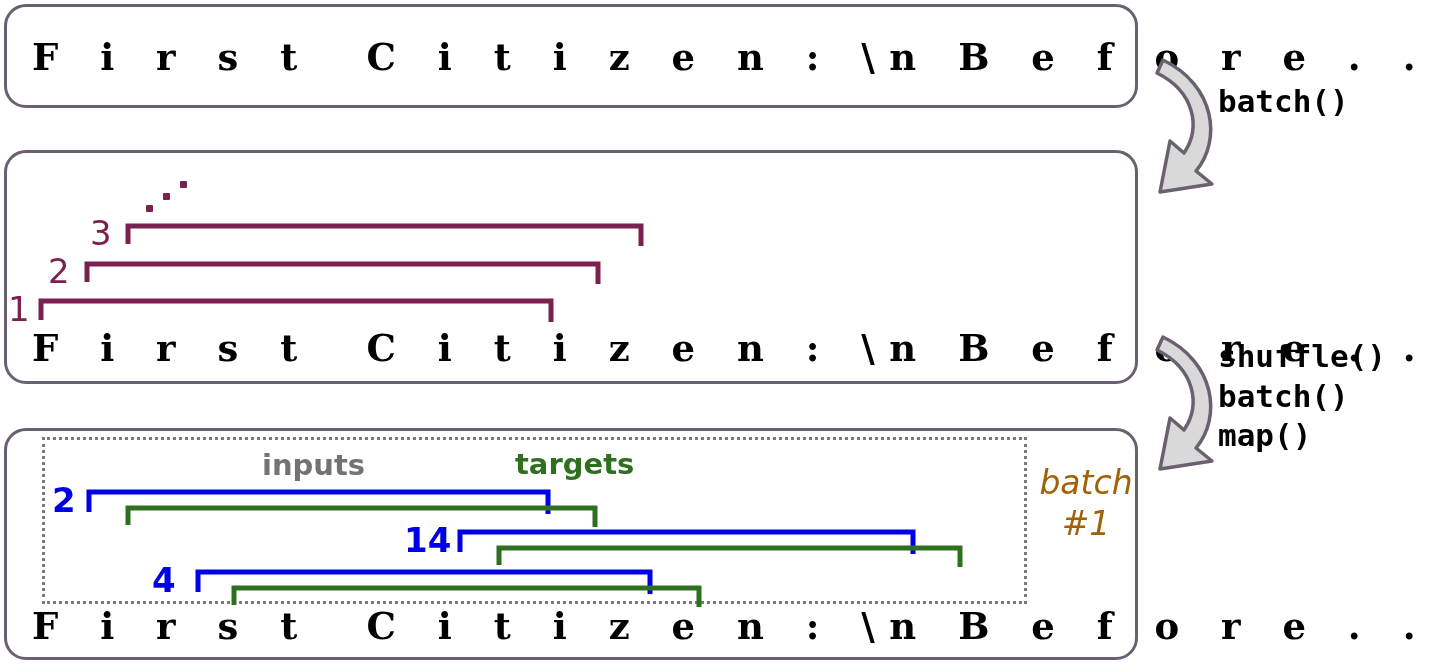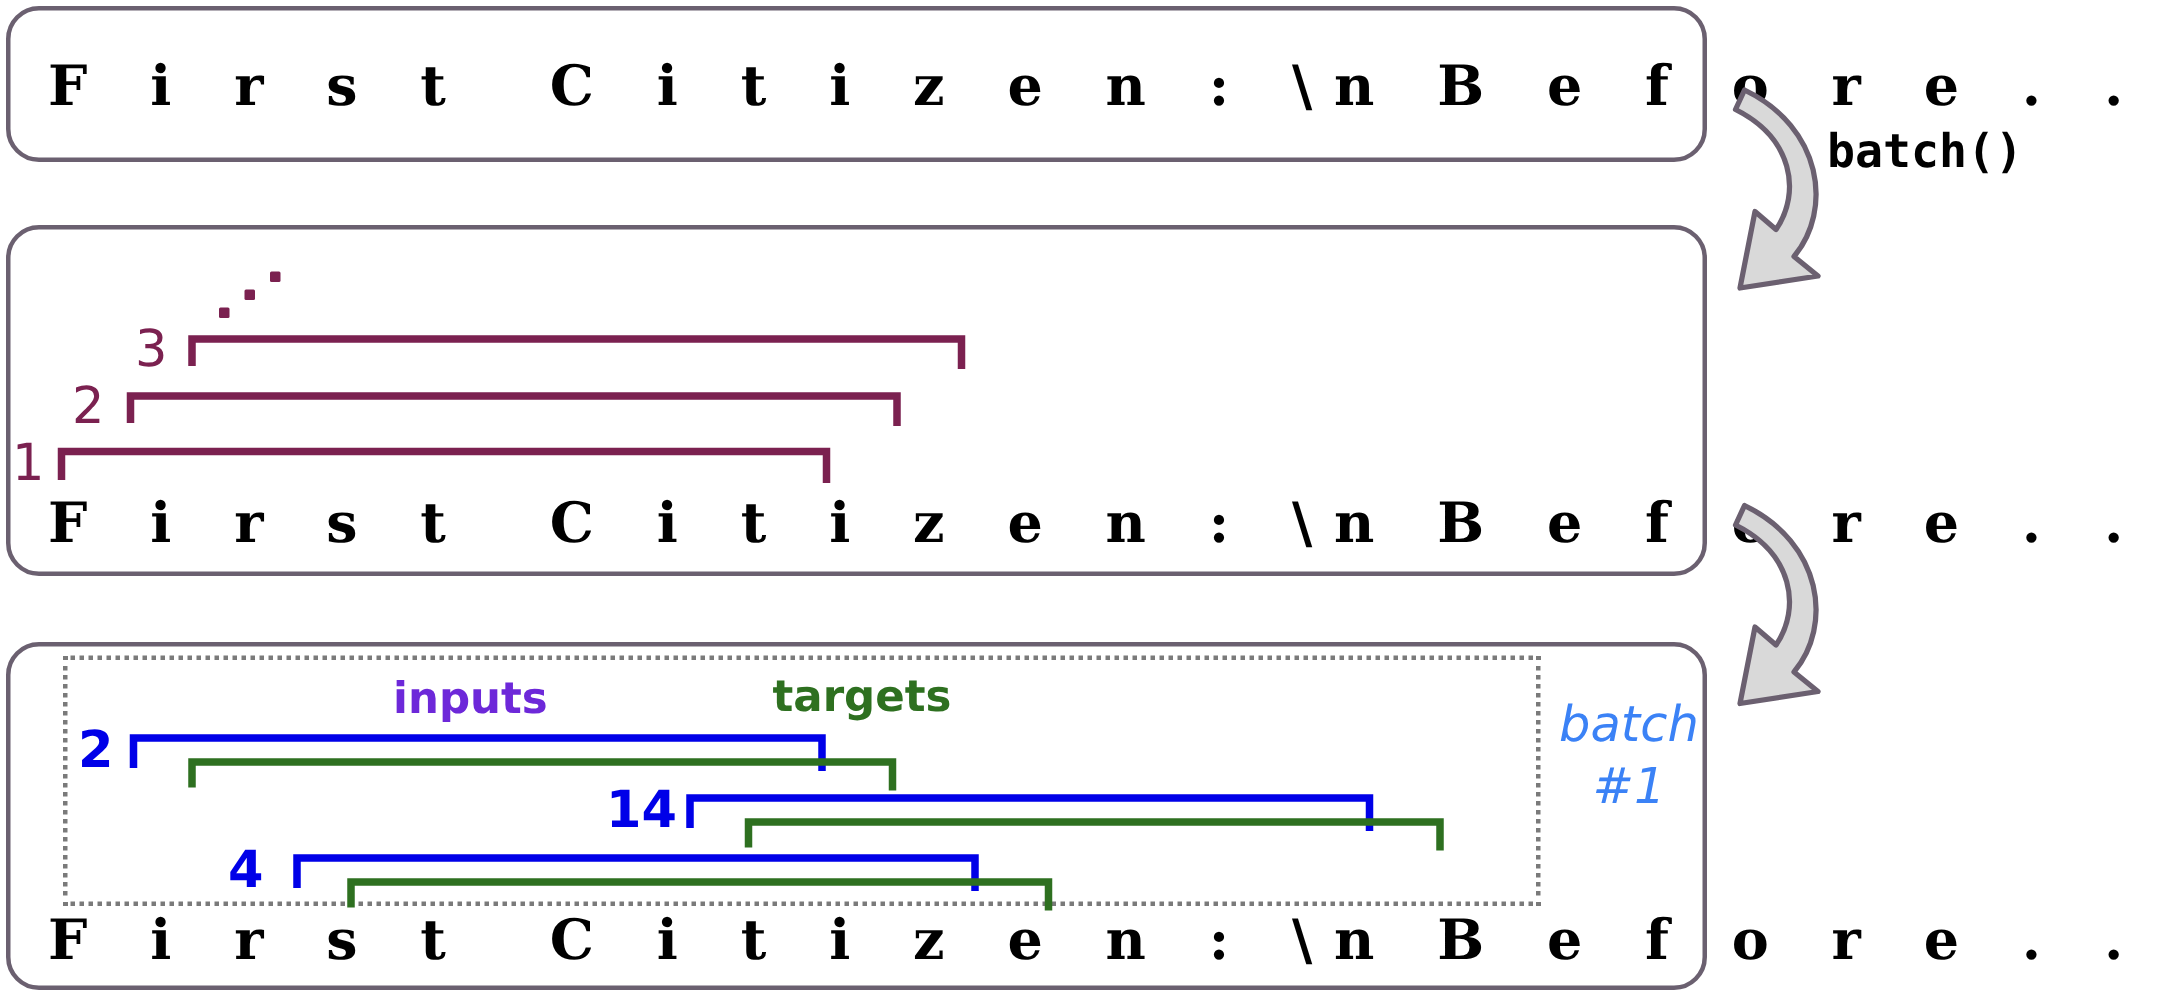"shuffle()" div.label-mono { html: none -> <div><span>shuffle()</span><br><span>batch()</span><br><span>map()</span></div> }
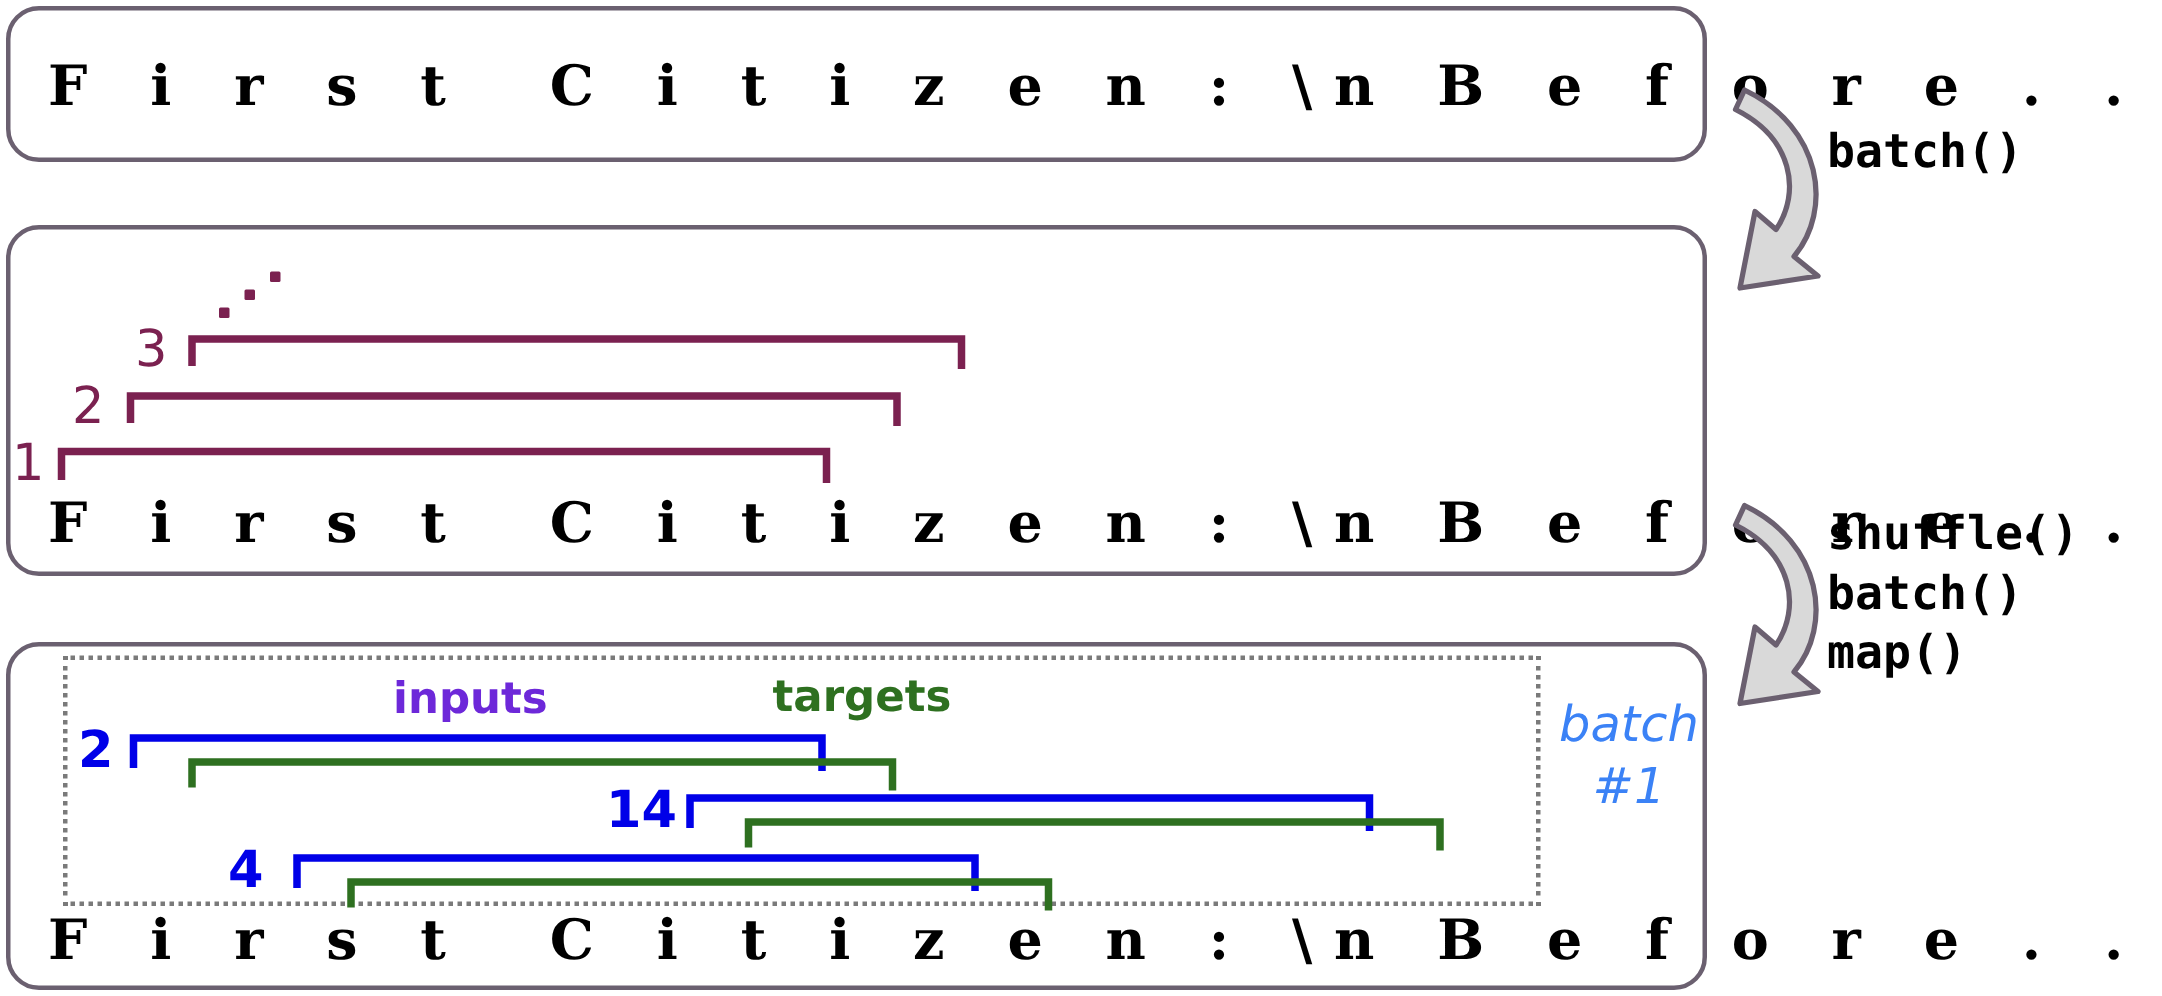"inputs" .title-inputs { color: #6d28d9 -> #737373 }
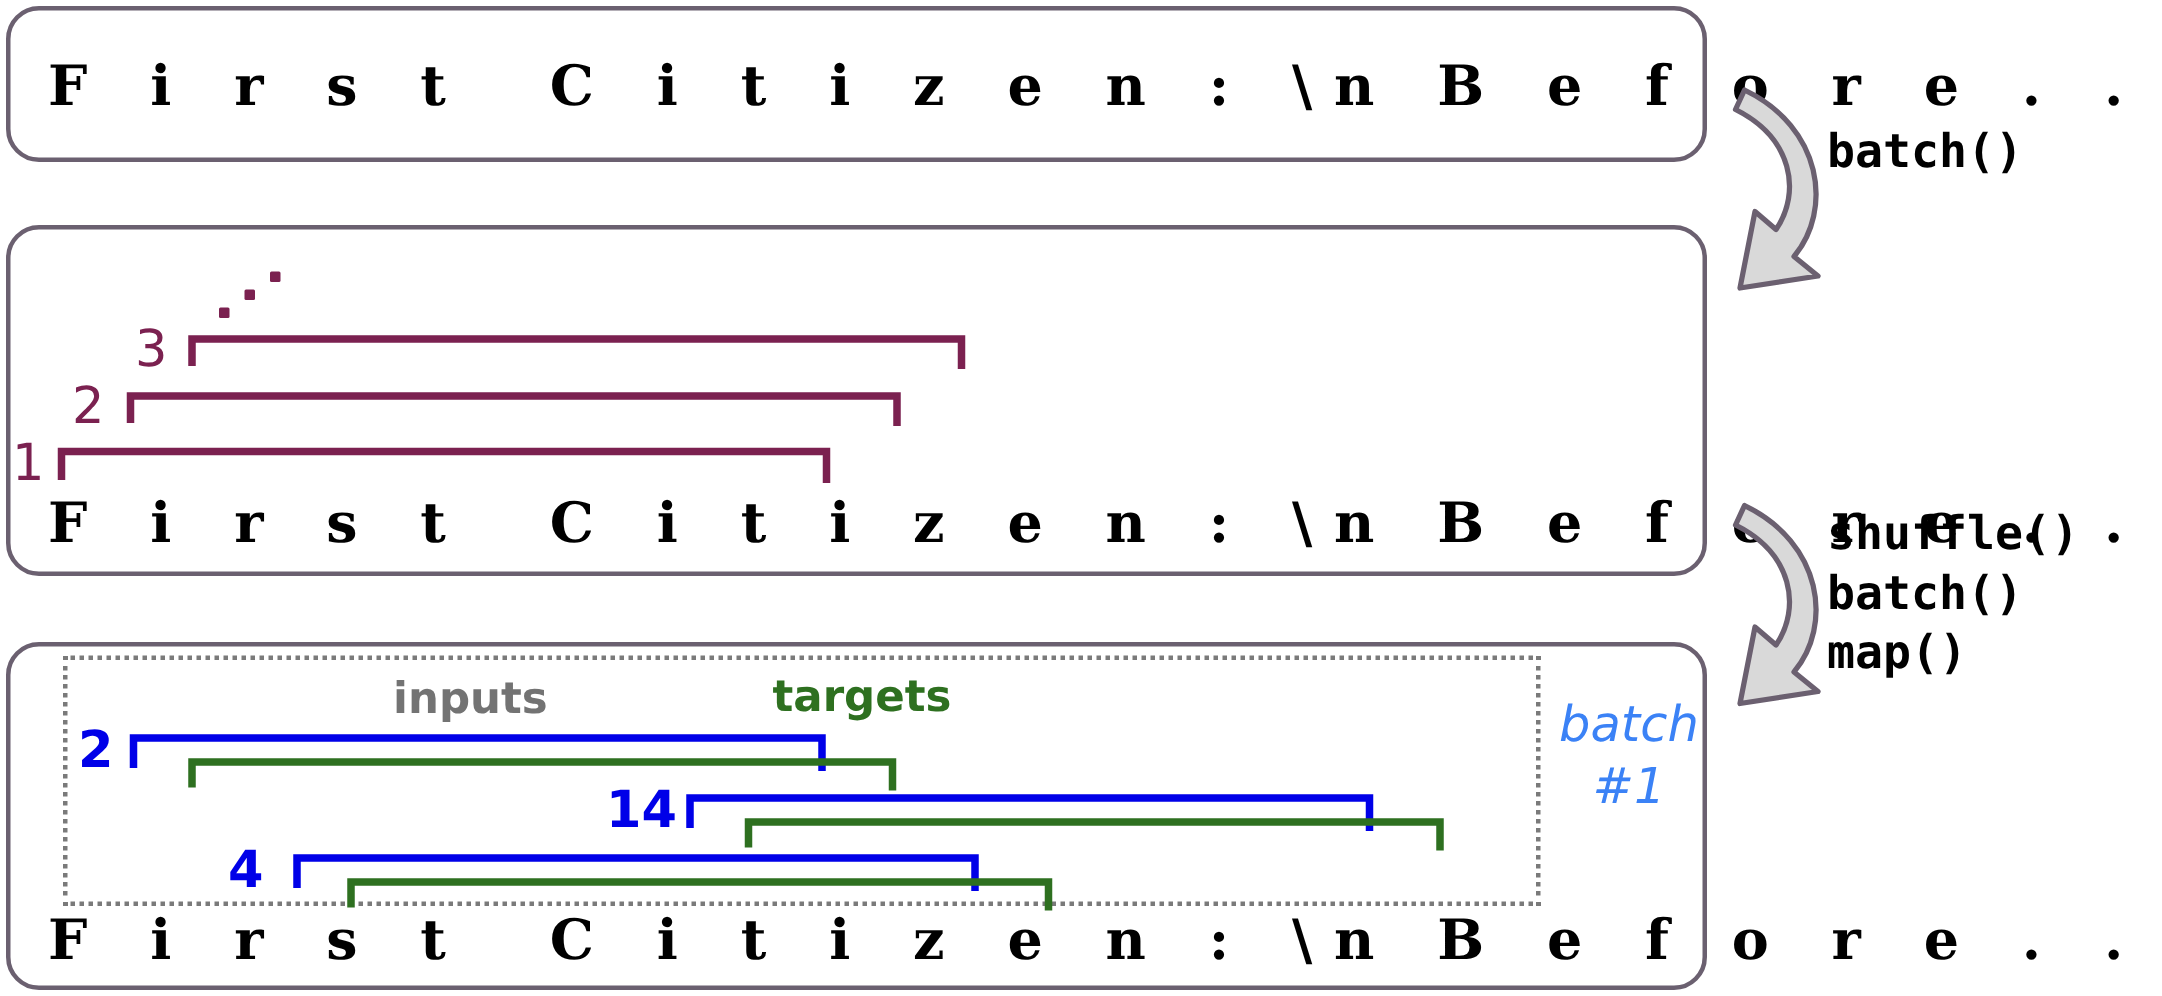"batch" .batch-tag { color: #3b82f6 -> #a16207 }
